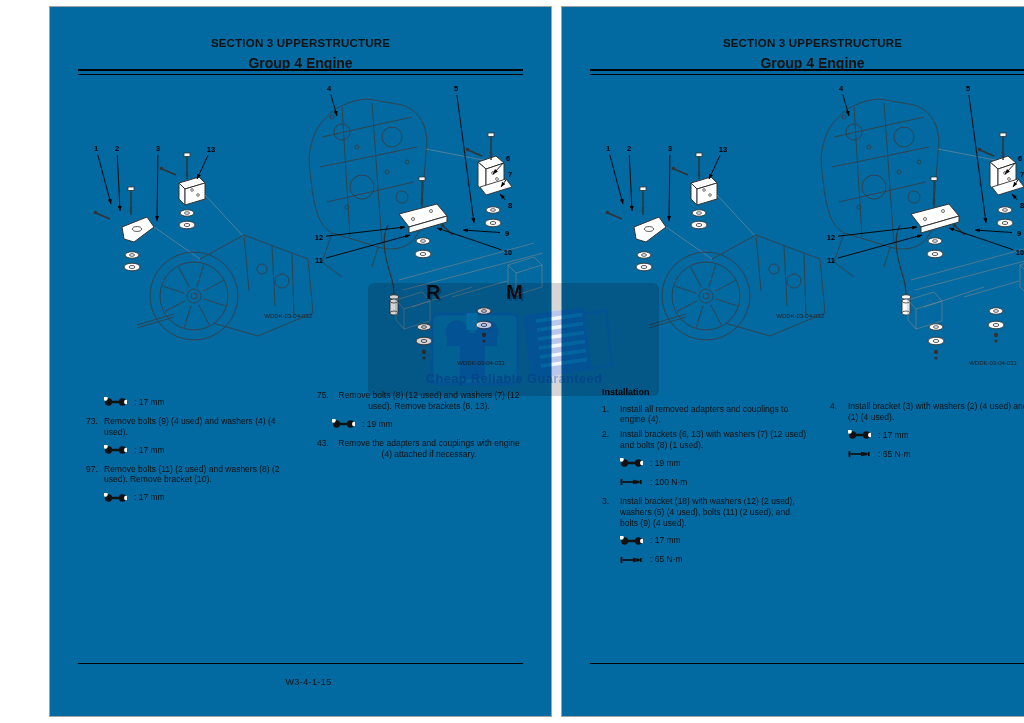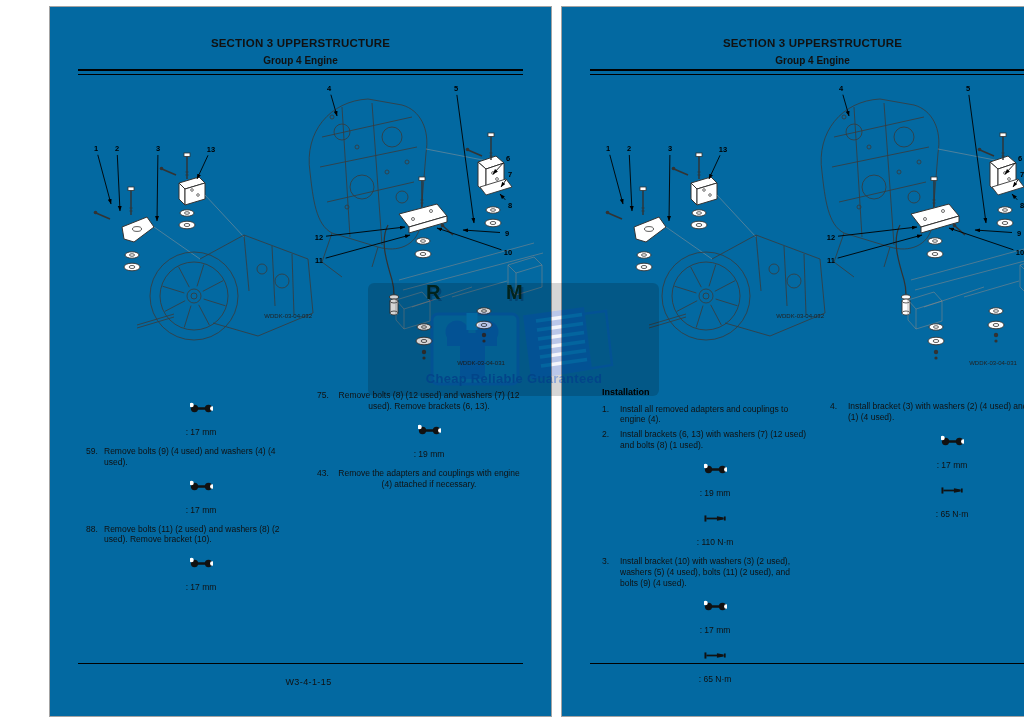"Group 4 Engine" .page-subtitle { font-size: 10px -> 14px }
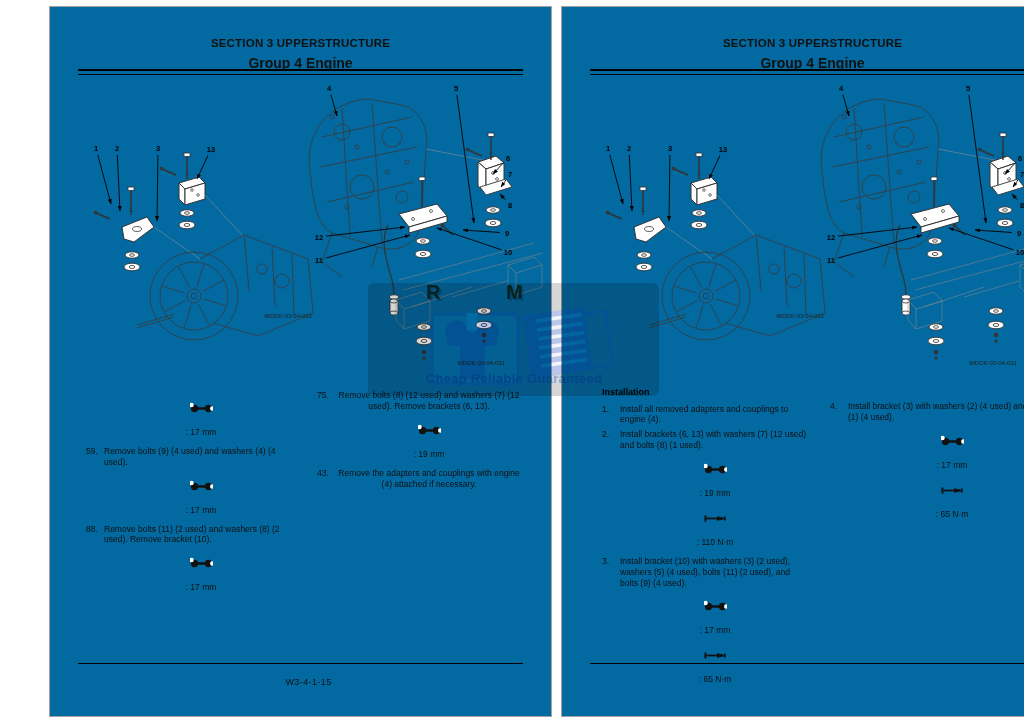"R M" div.wm-logo { color: #14532d -> #b91c1c }
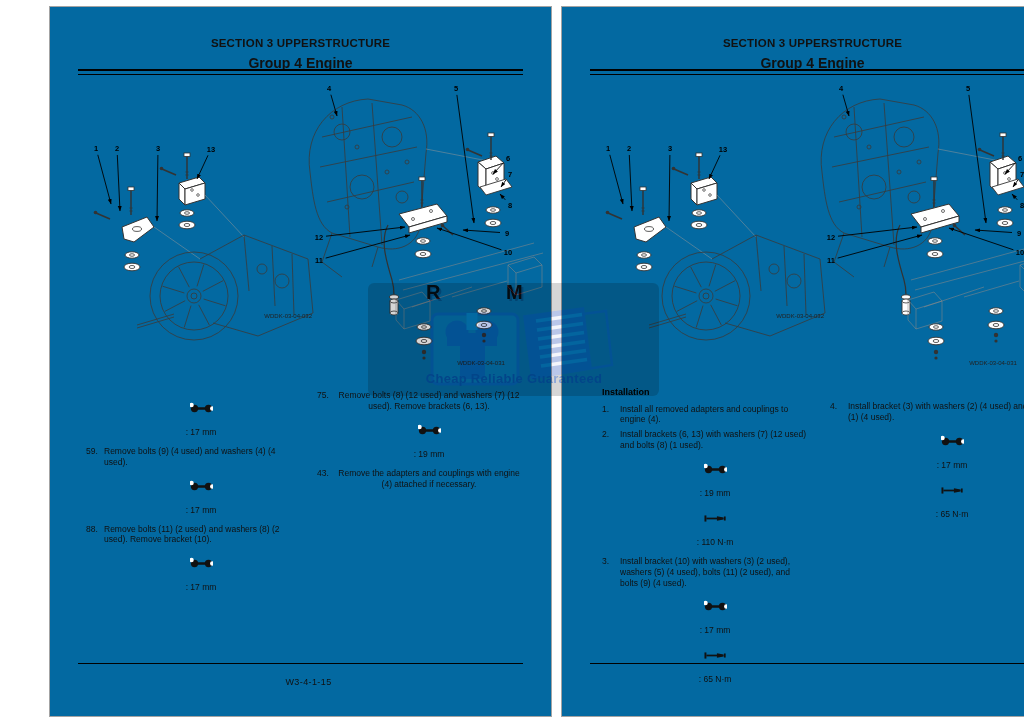": 17 mm" .spec { flex-direction: column -> none }
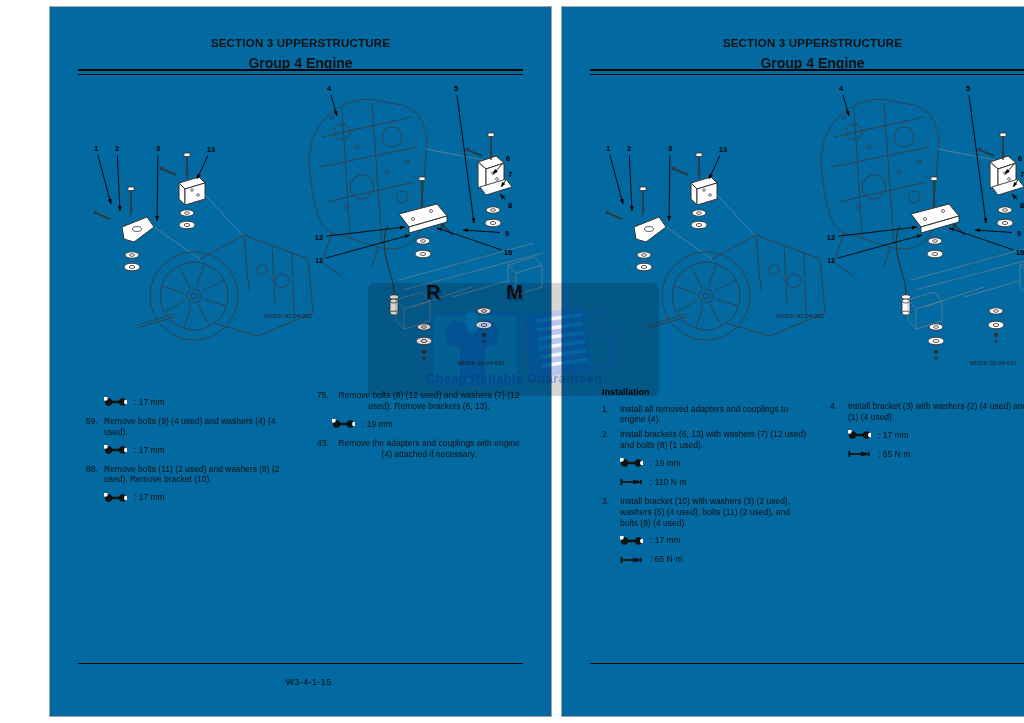"59." span.step-num { text: 59 -> 73 }
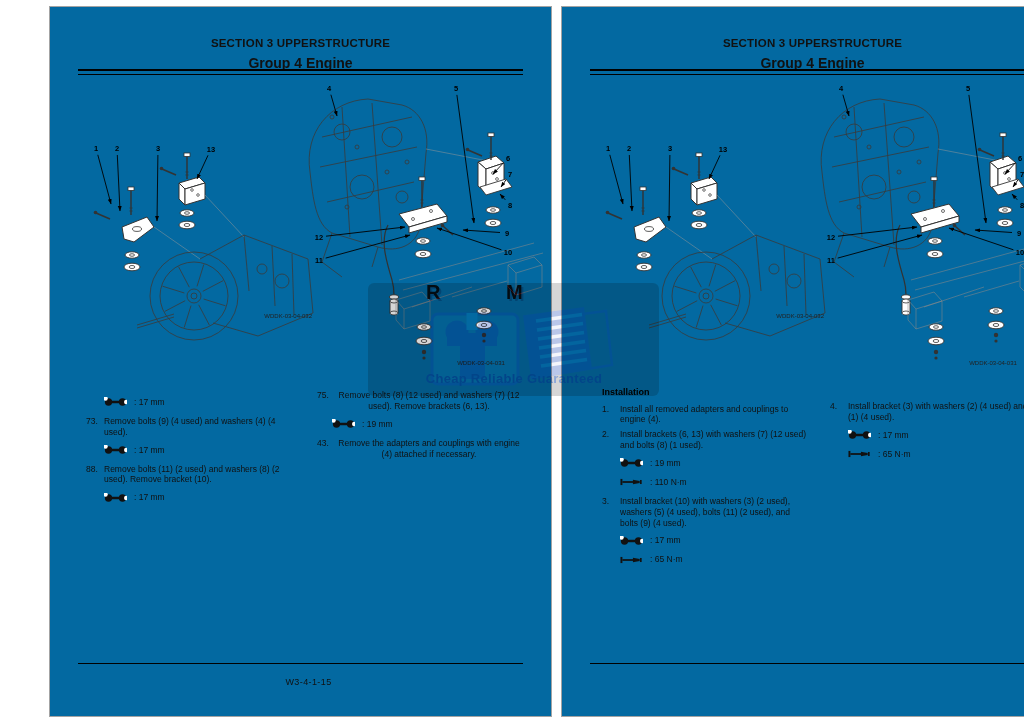"88." span.step-num { text: 88 -> 97 }
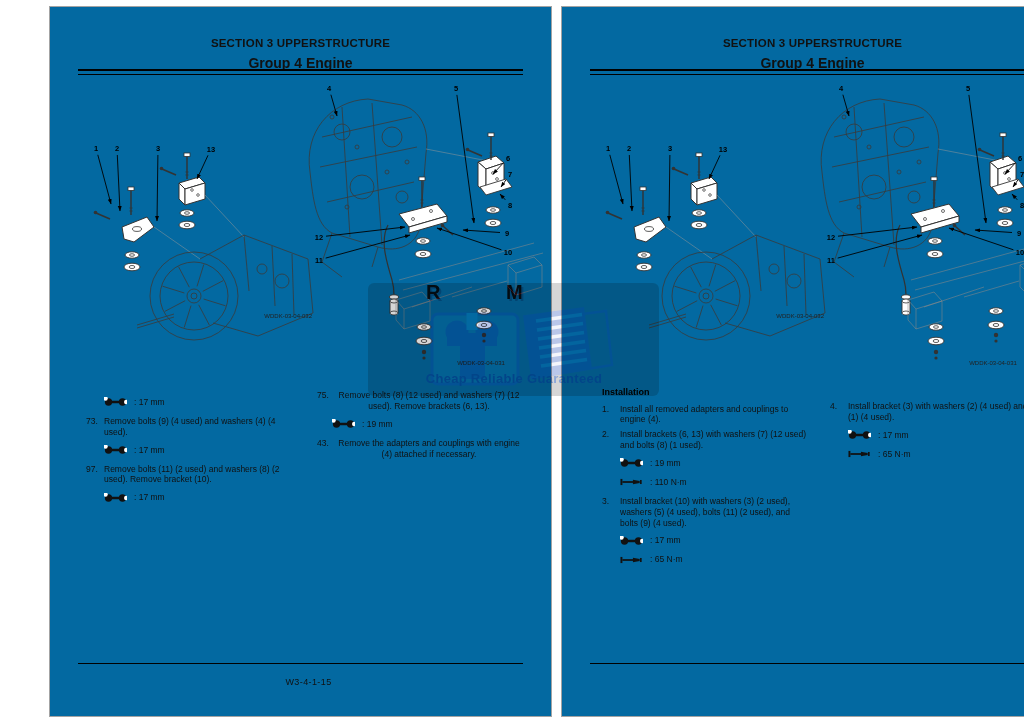": 110 N·m" span.spec-val { text: 110 -> 100 }
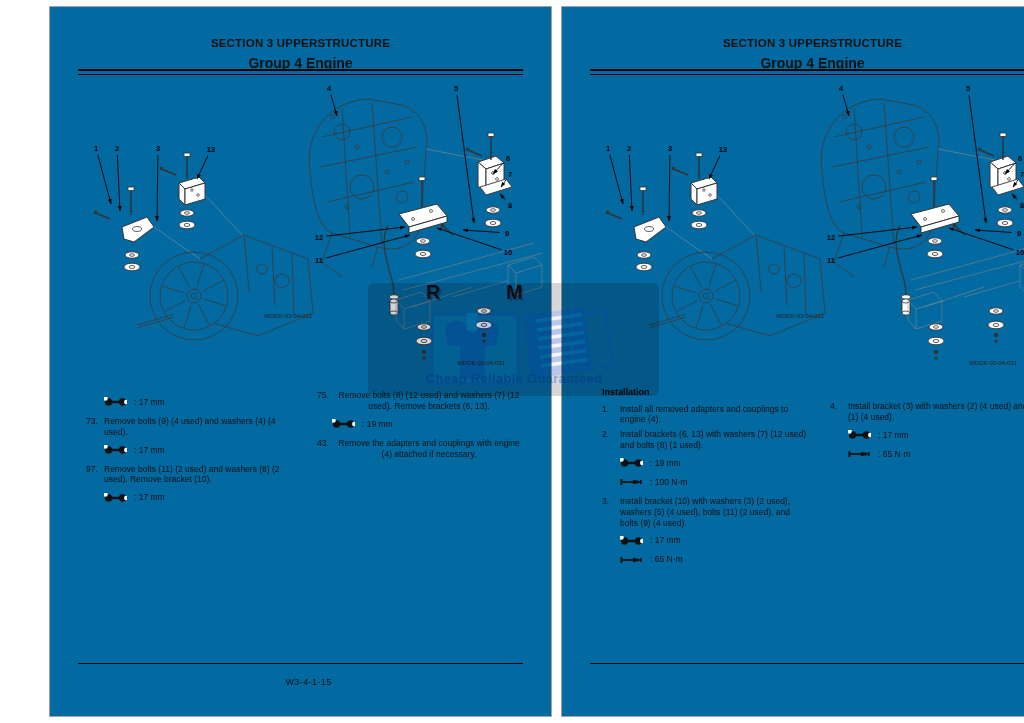"Install bracket (10) with washers" span.step-text { text: 10) with washers (3 -> 18) with washers (12 }
